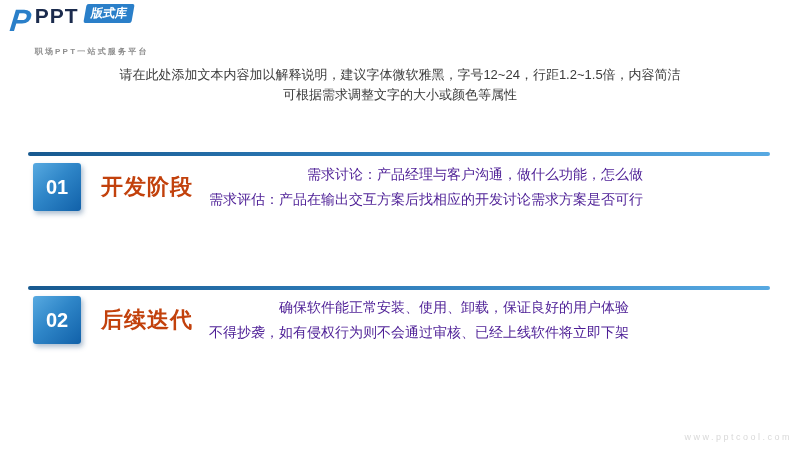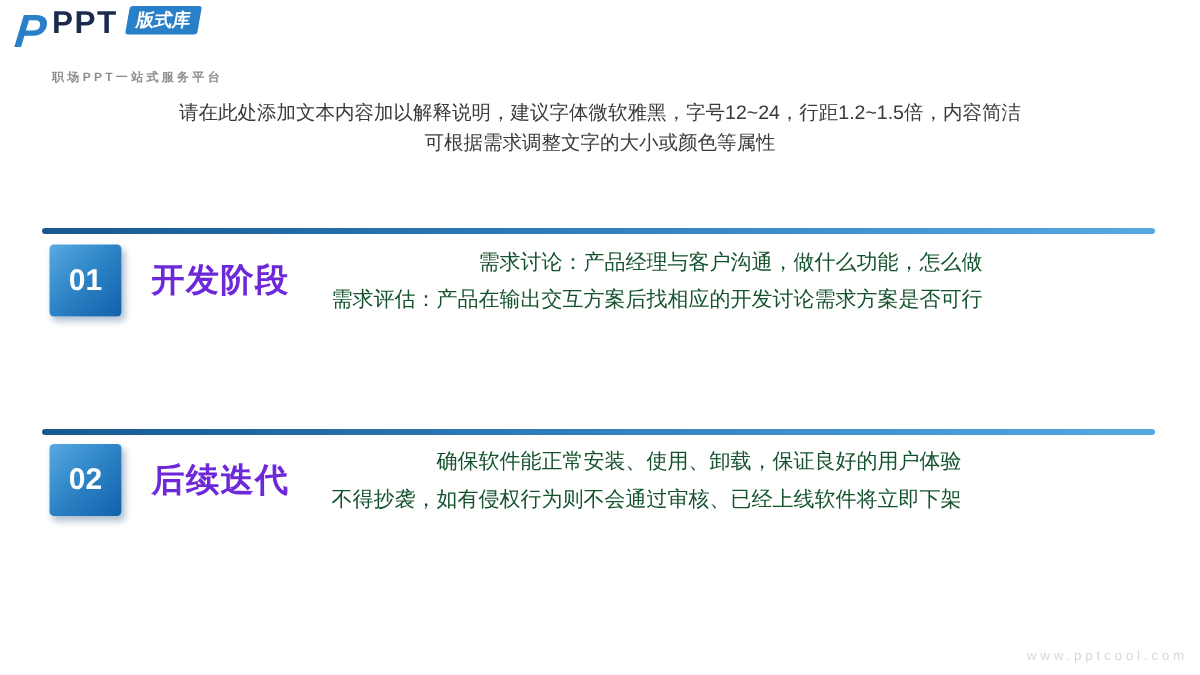"开发阶段" .section-label { color: #6d28d9 -> #c2410c }
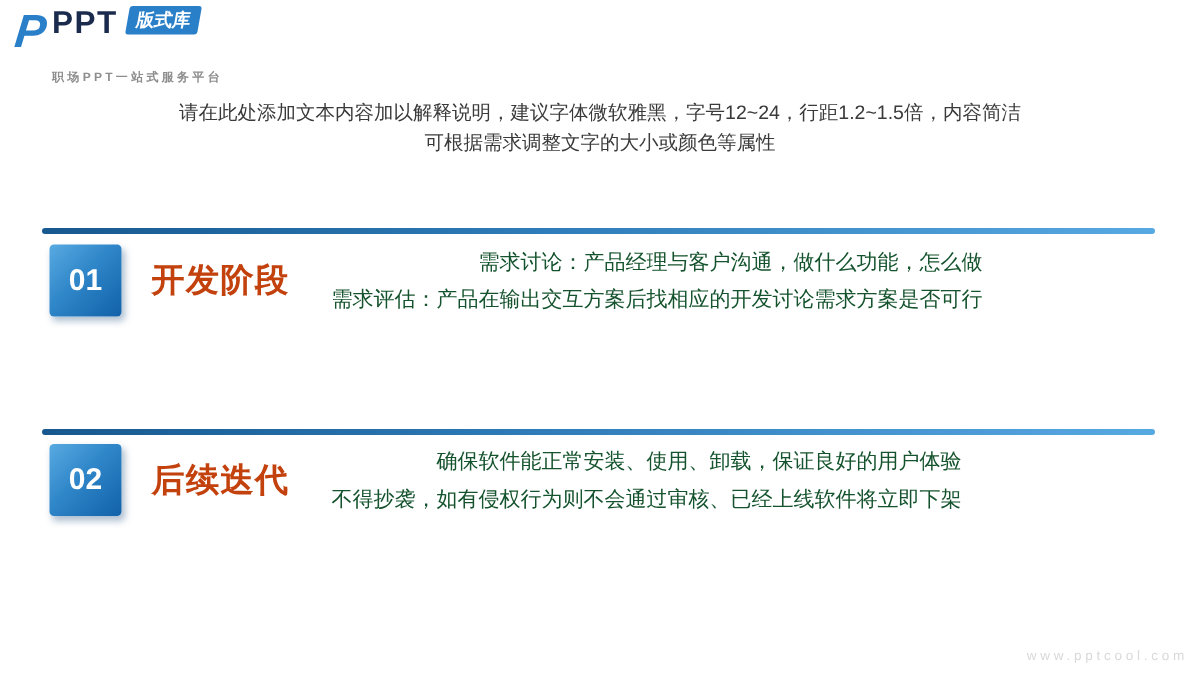"需求讨论：产品经理与客户沟通，做什么功能，怎么做" .section-body { color: #14532d -> #4c1d95; margin-left: 28px -> 16px }
